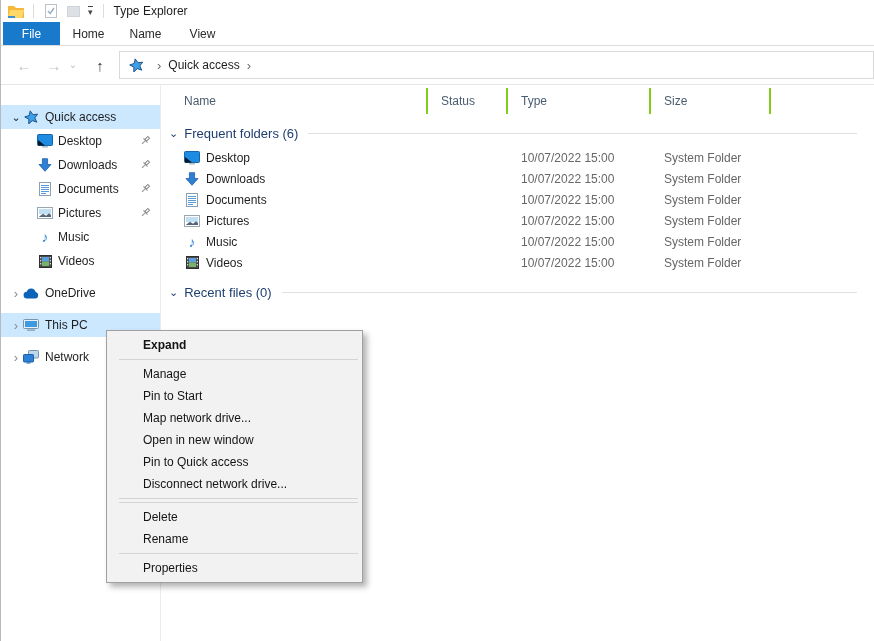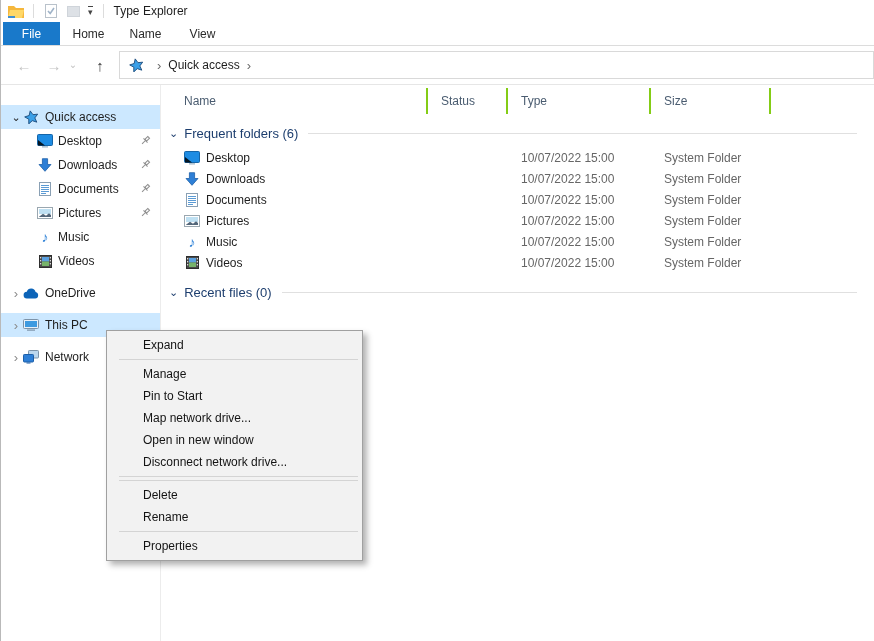"Expand" .ctx-item.bold { font-weight: normal -> bold }
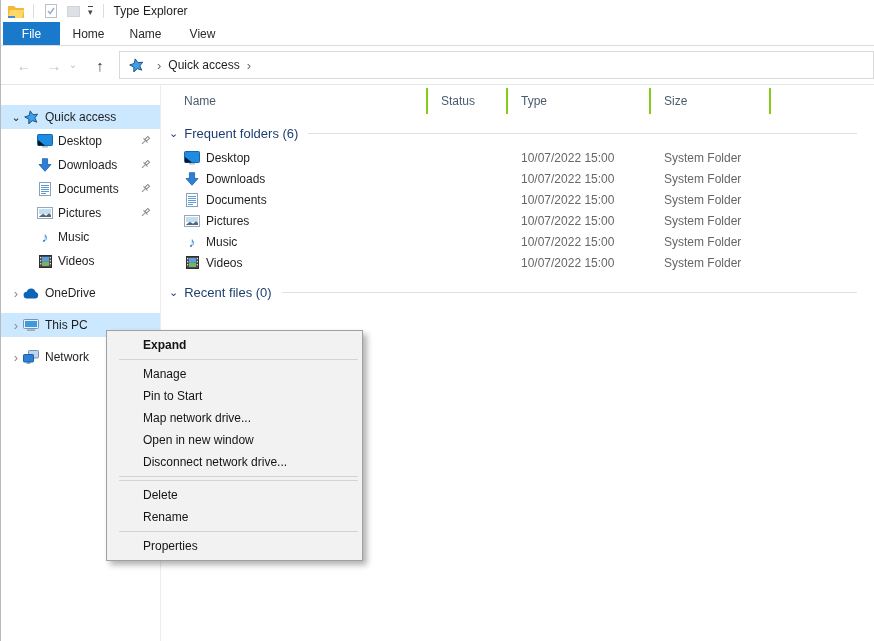"Pin to Quick access" div.ctx-item { html: none -> <div>Pin to Quick access</div> }
